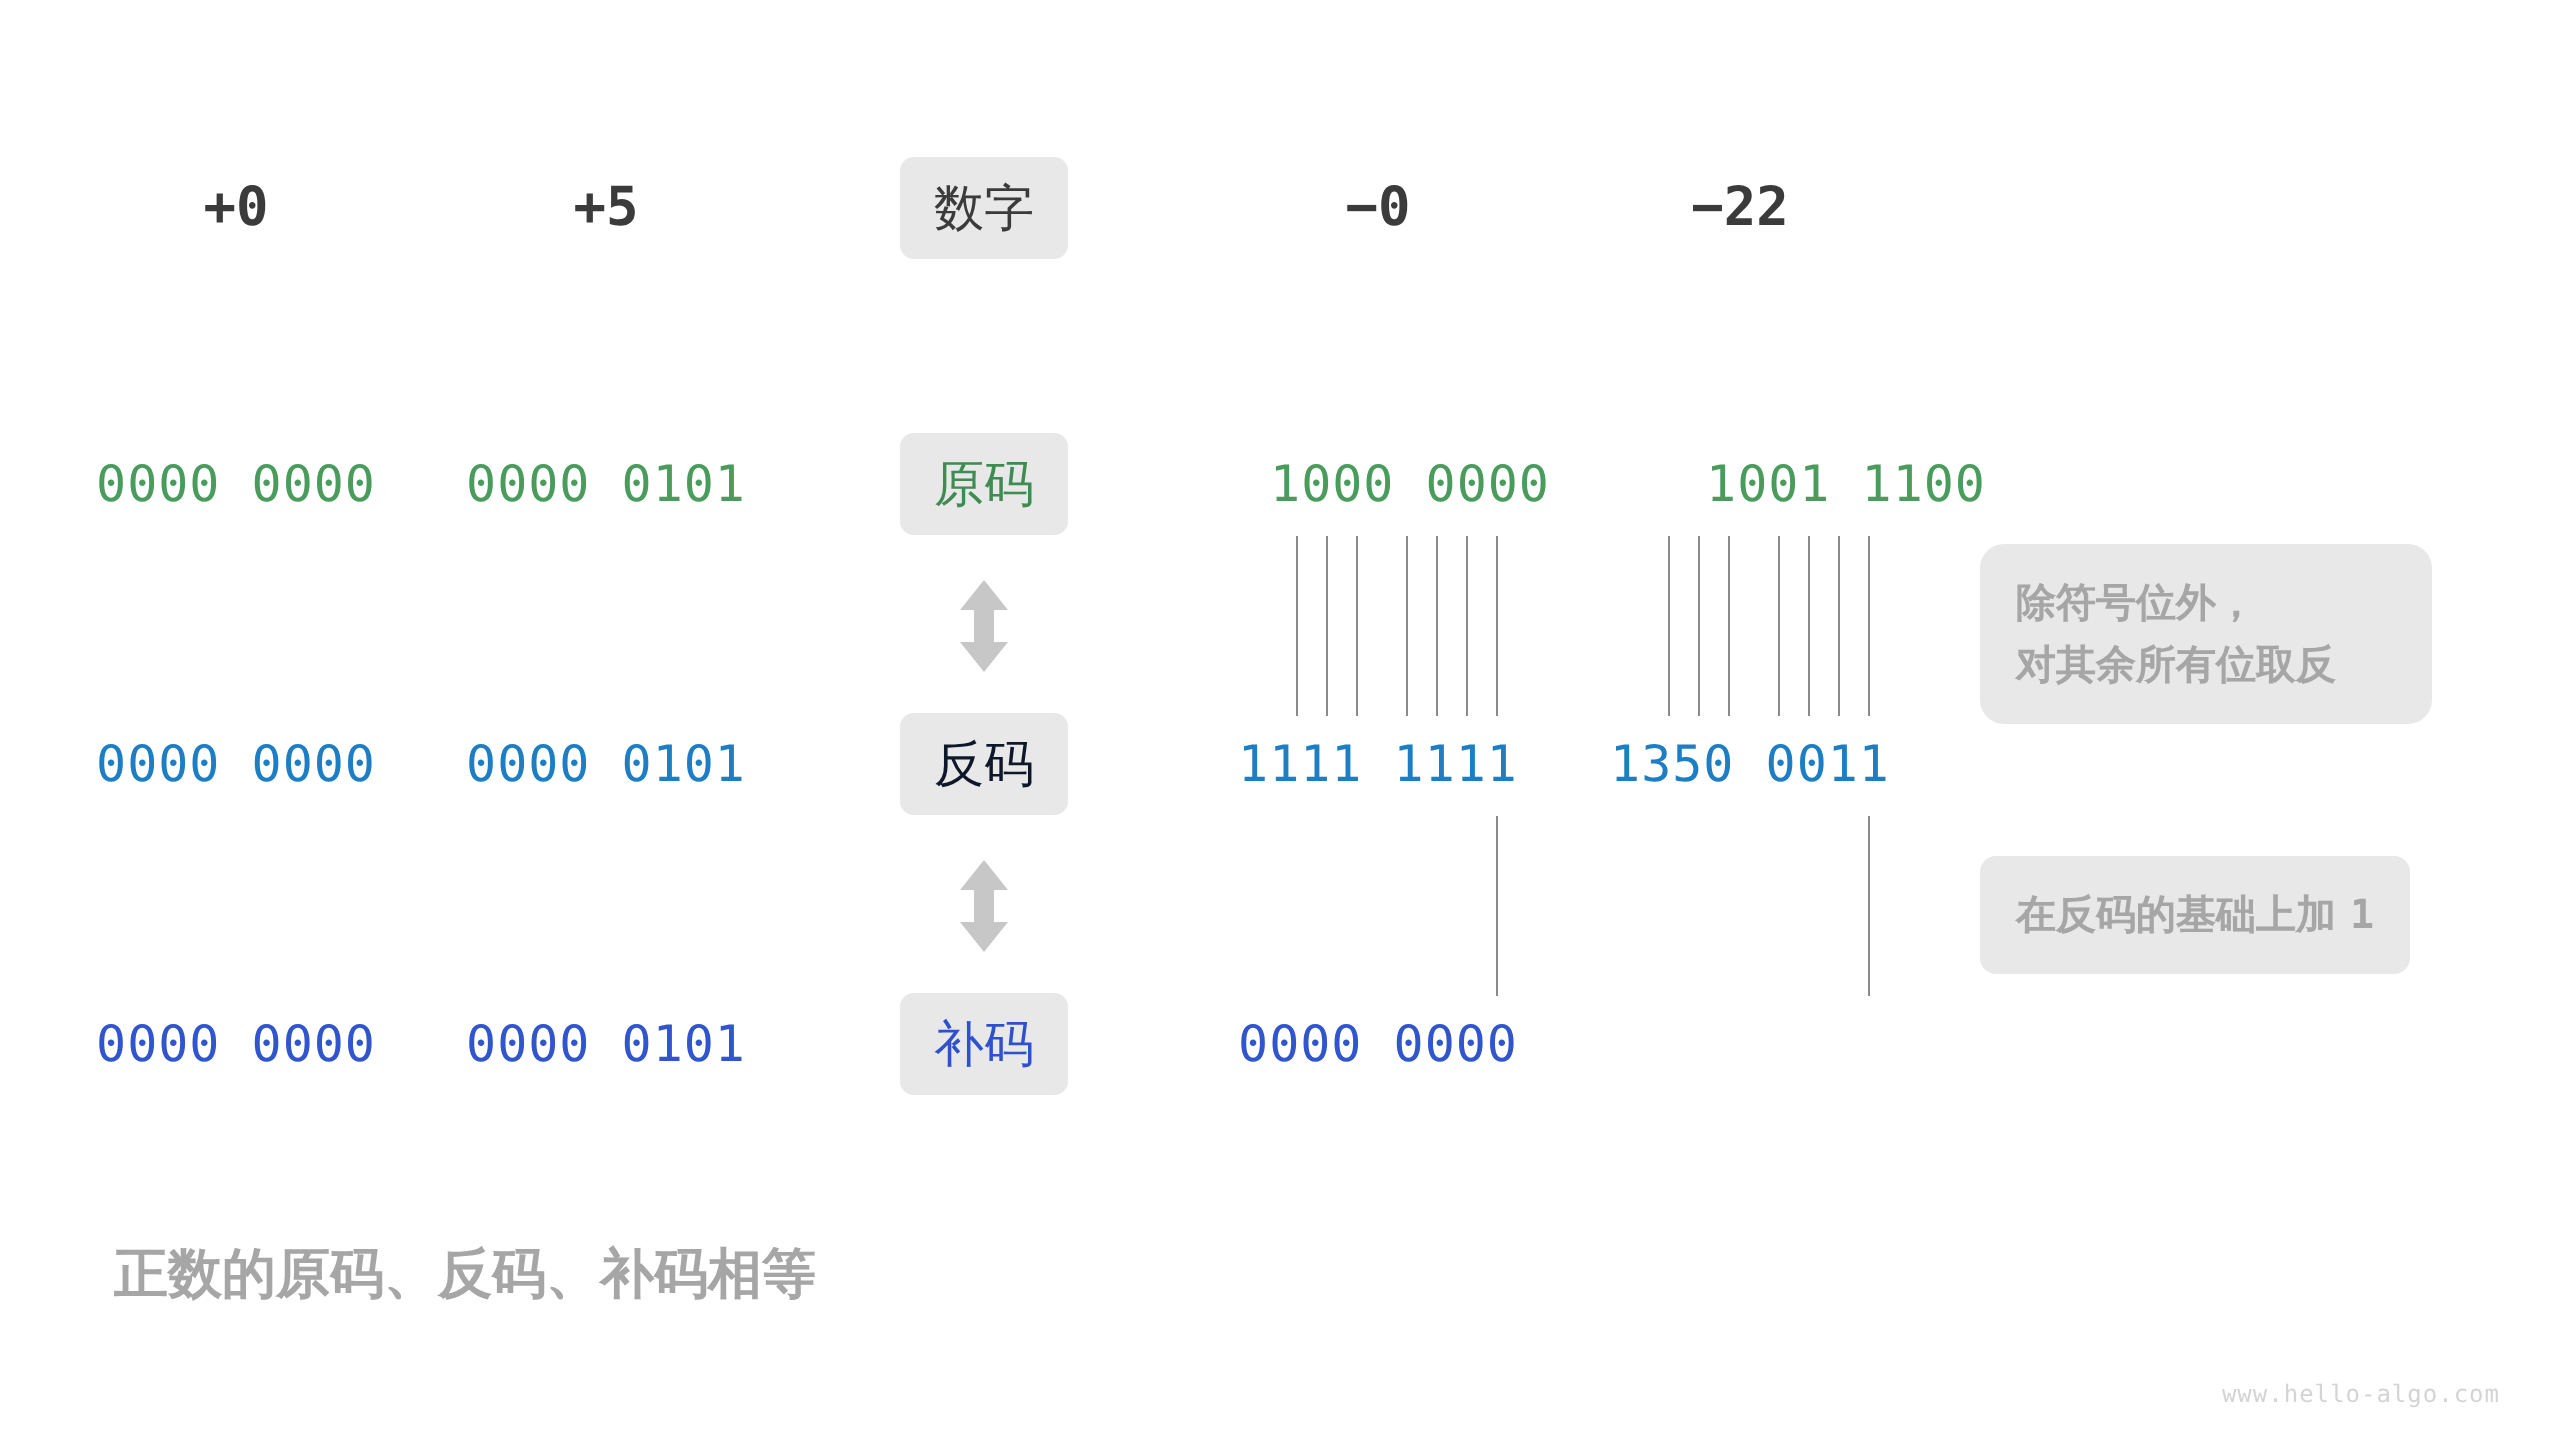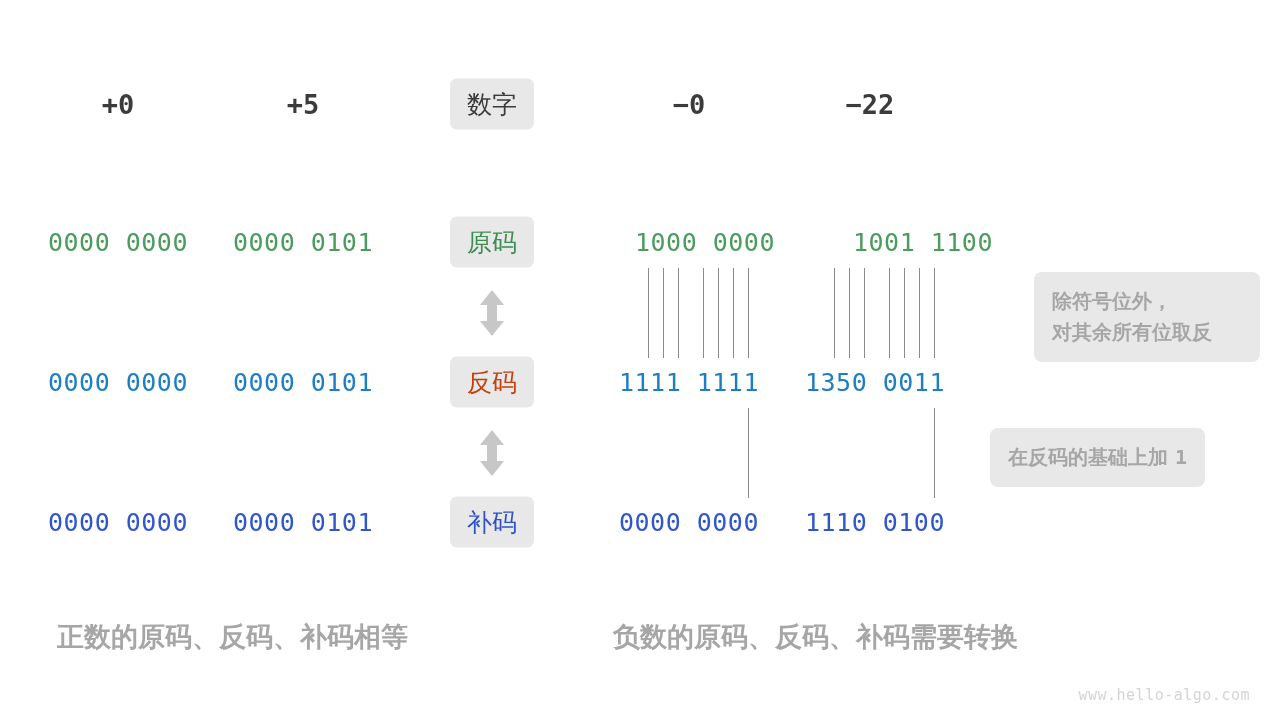"除符号位外，" div.note { border-radius: none -> 12px; left: 1034px -> 990px }
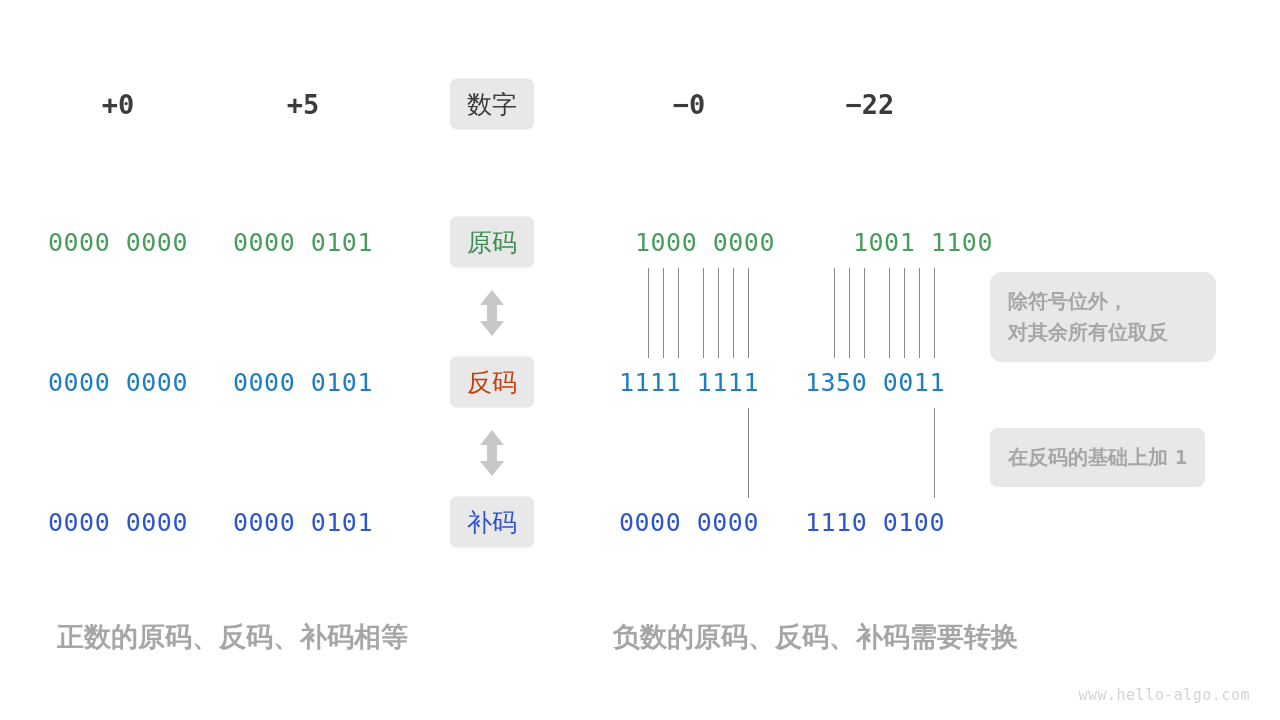"反码" .pill.blue { color: #c2410c -> #0f172a }
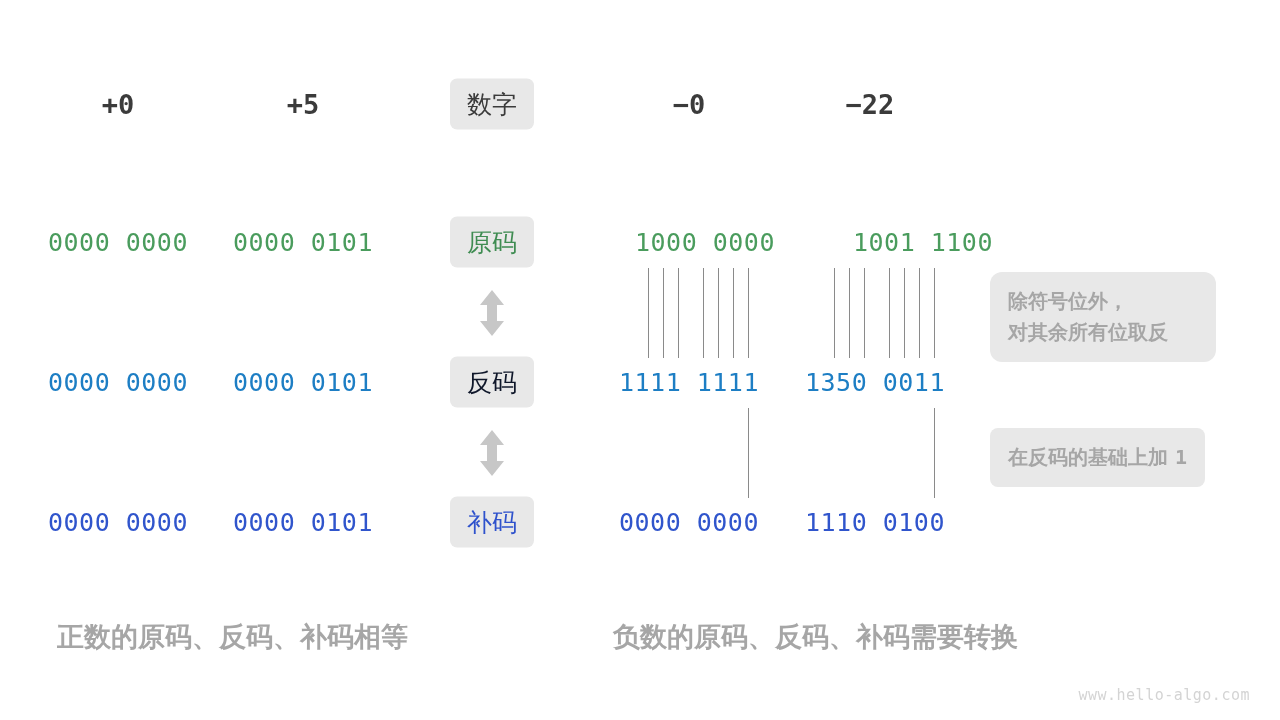"1110 0100" div.cell { html: <div>1110 0100</div> -> none }
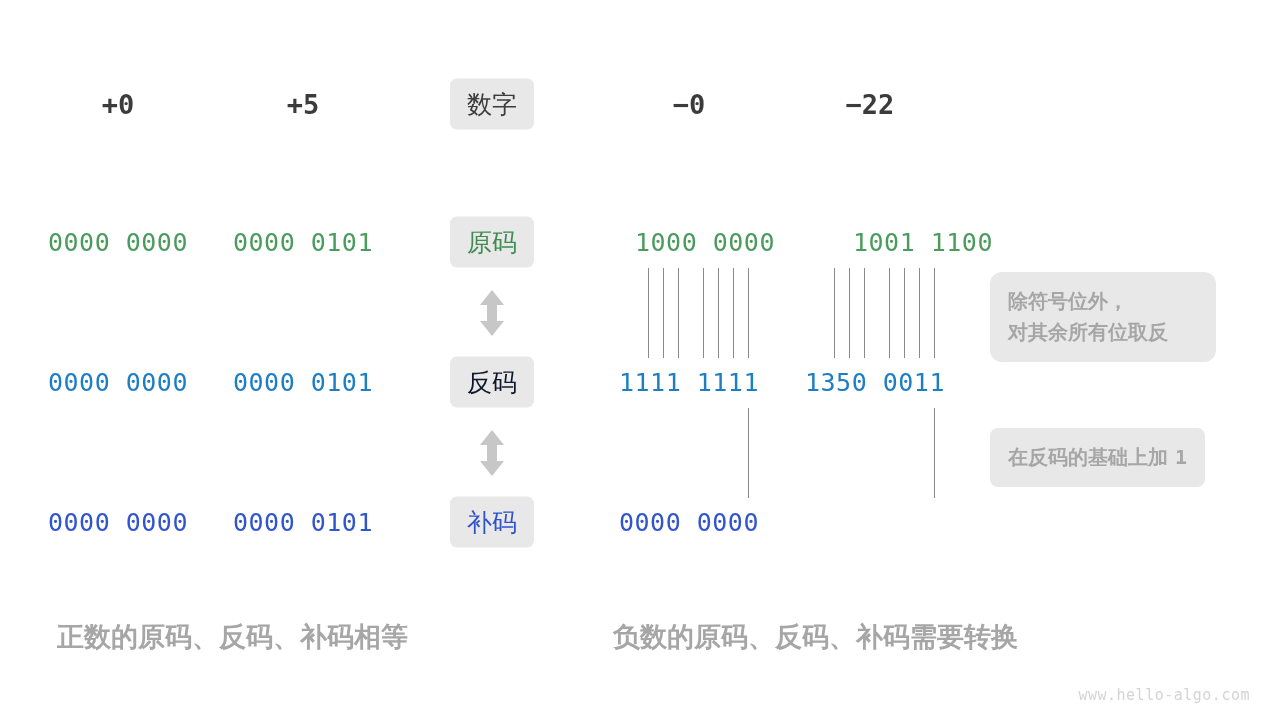"负数的原码、反码、补码需要转换" div.caption { html: <div>负数的原码、反码、补码需要转换</div> -> none }
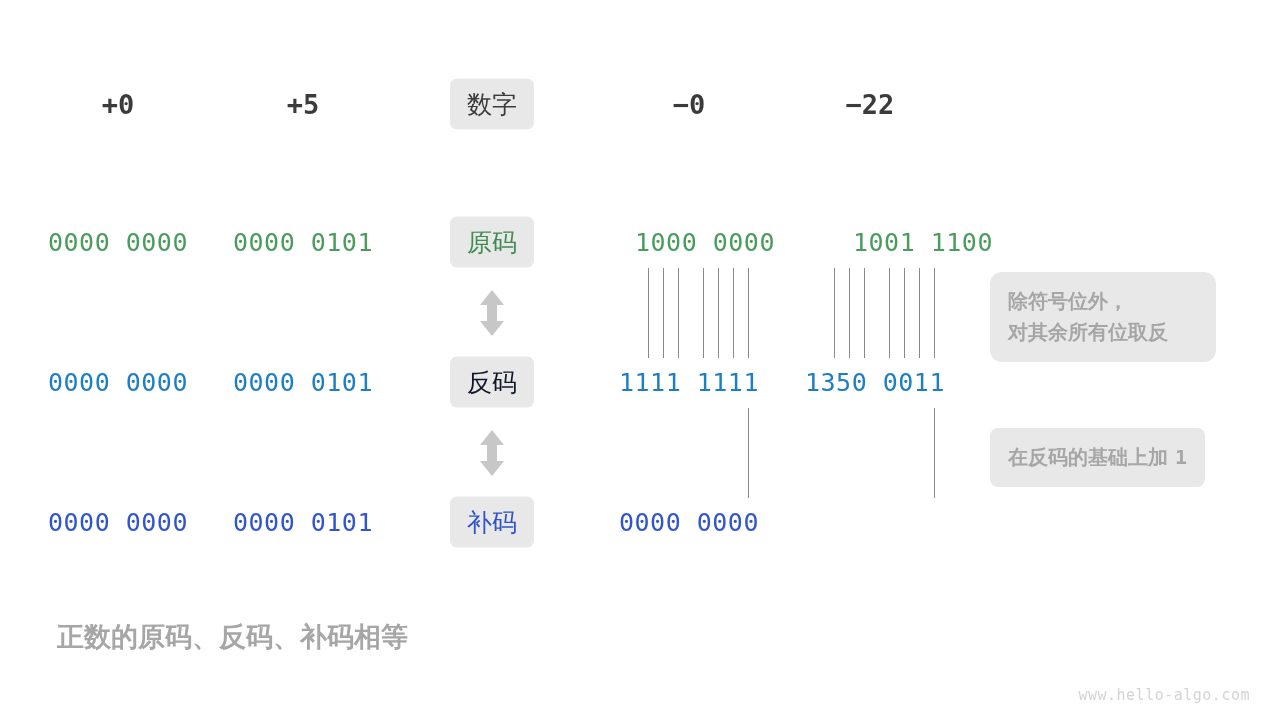"www.hello-algo.com" .watermark { font-size: 15px -> 12px }
